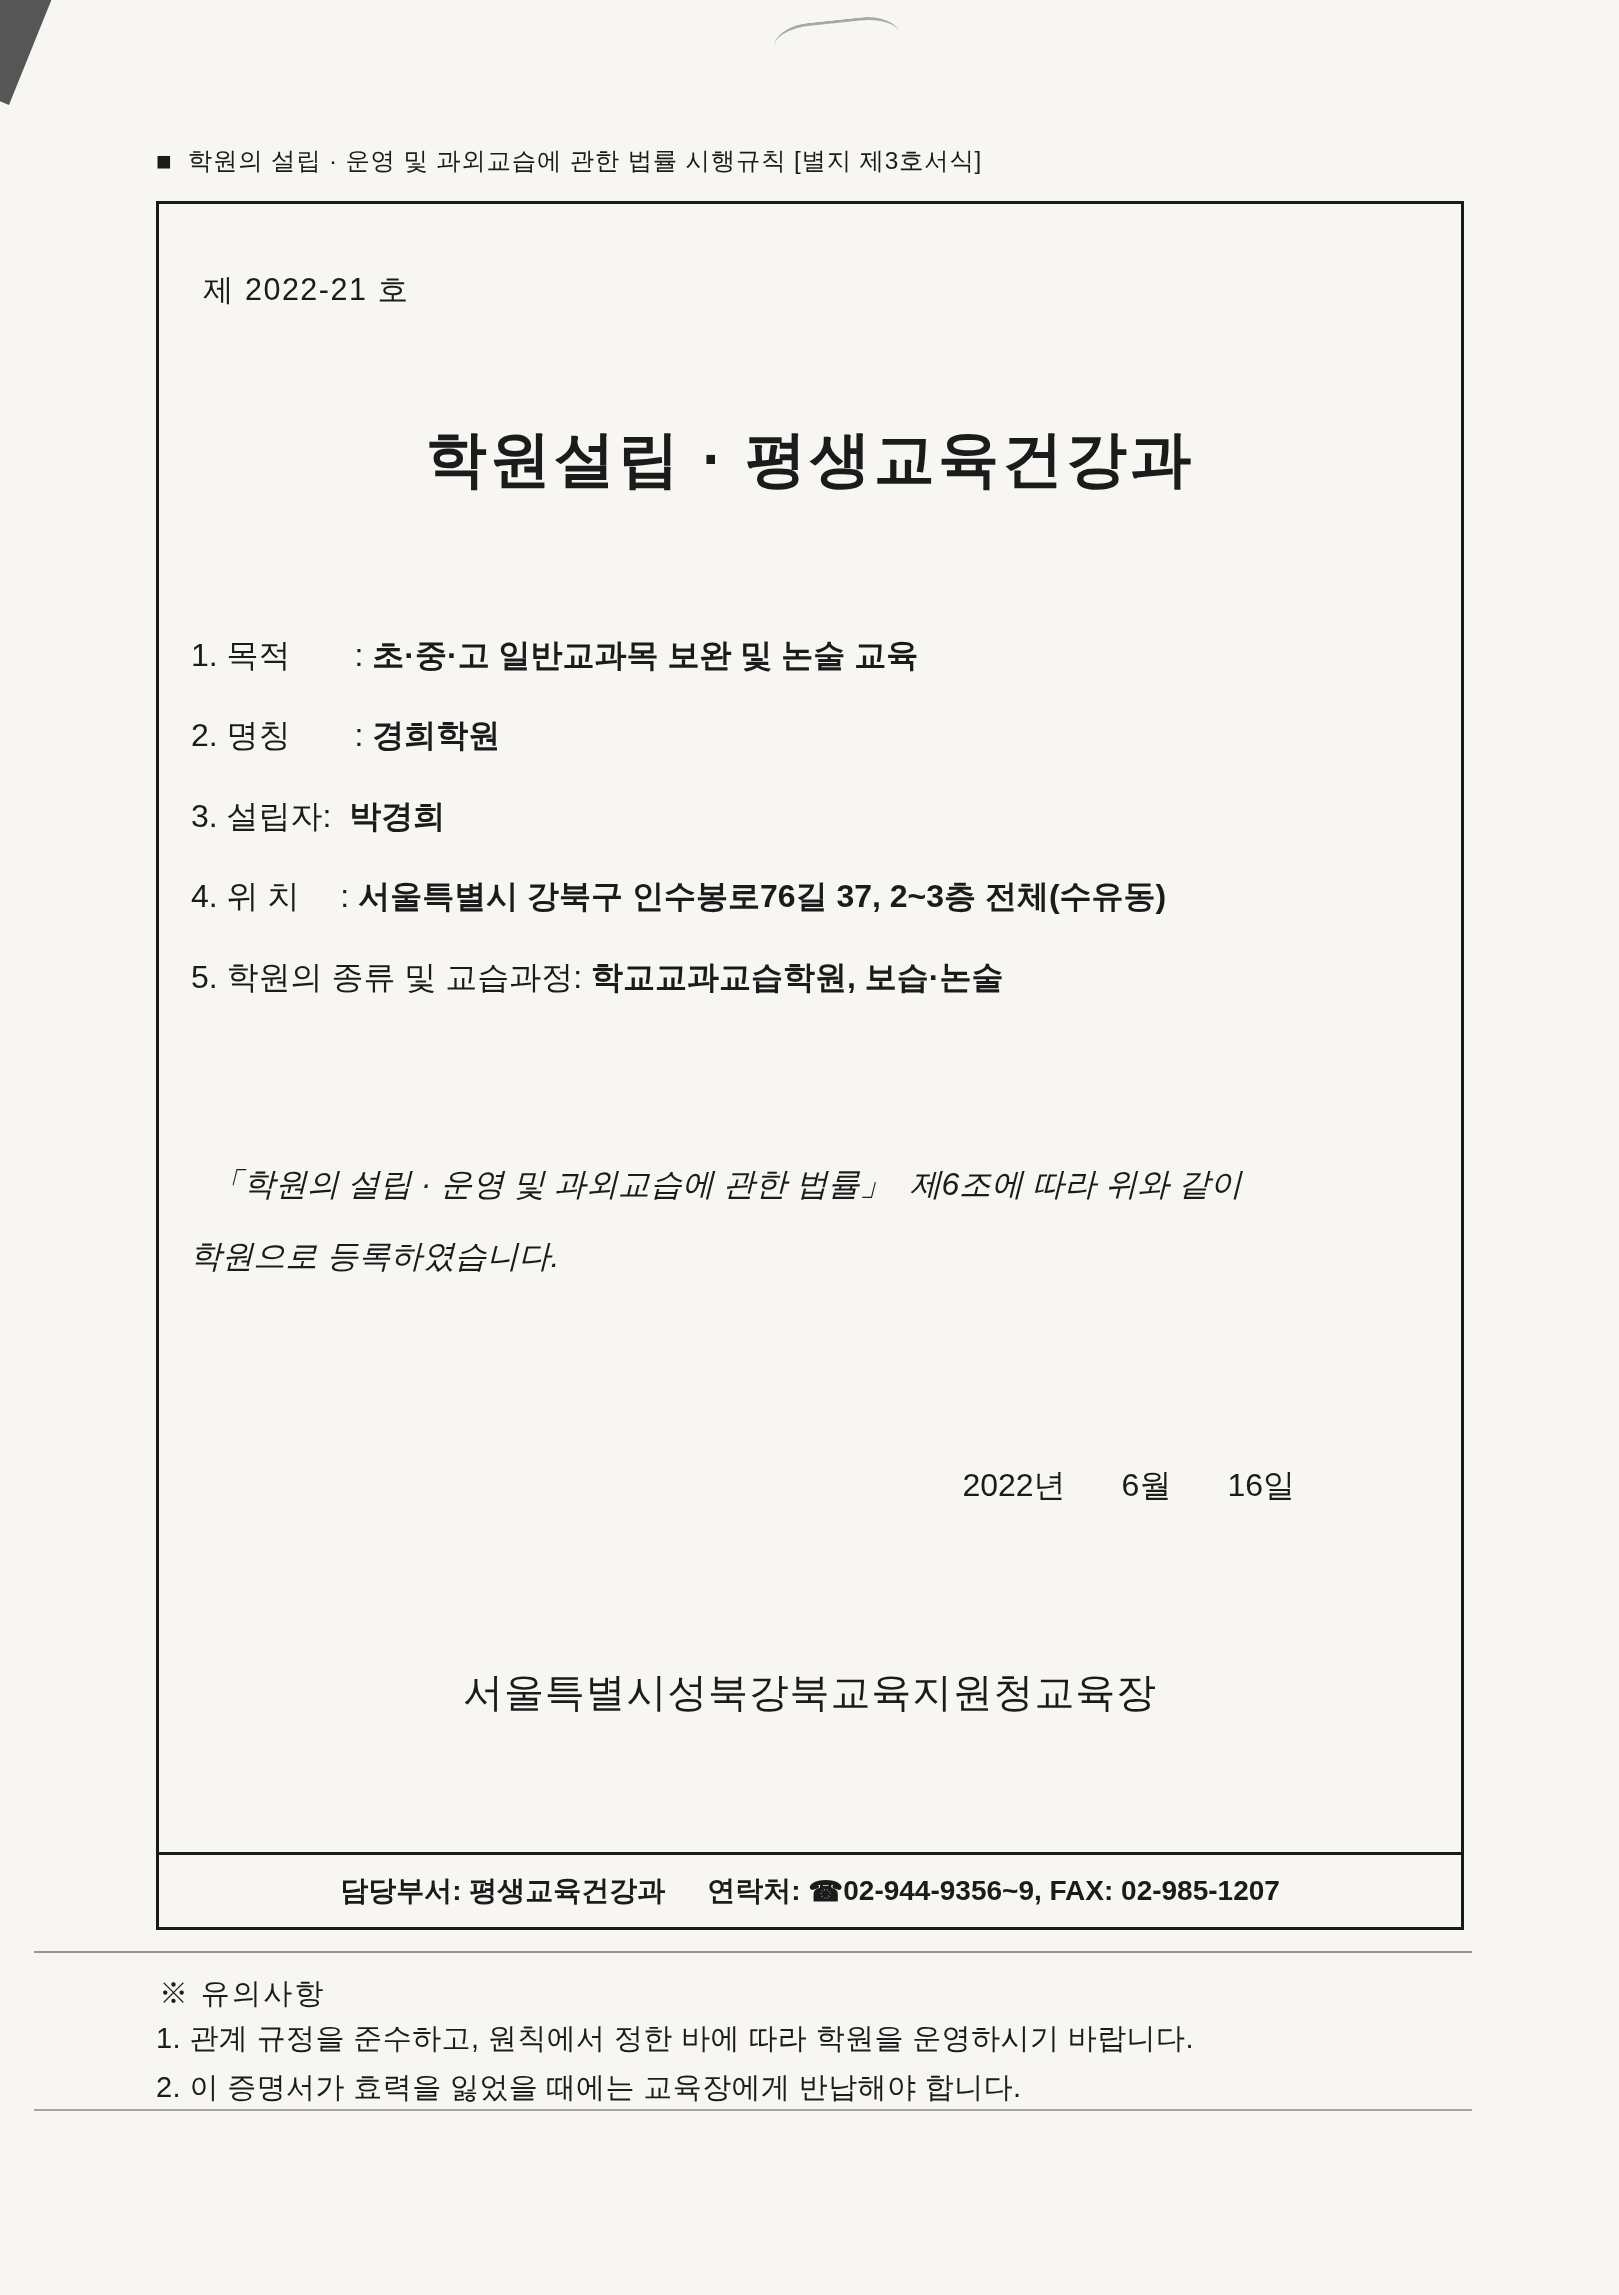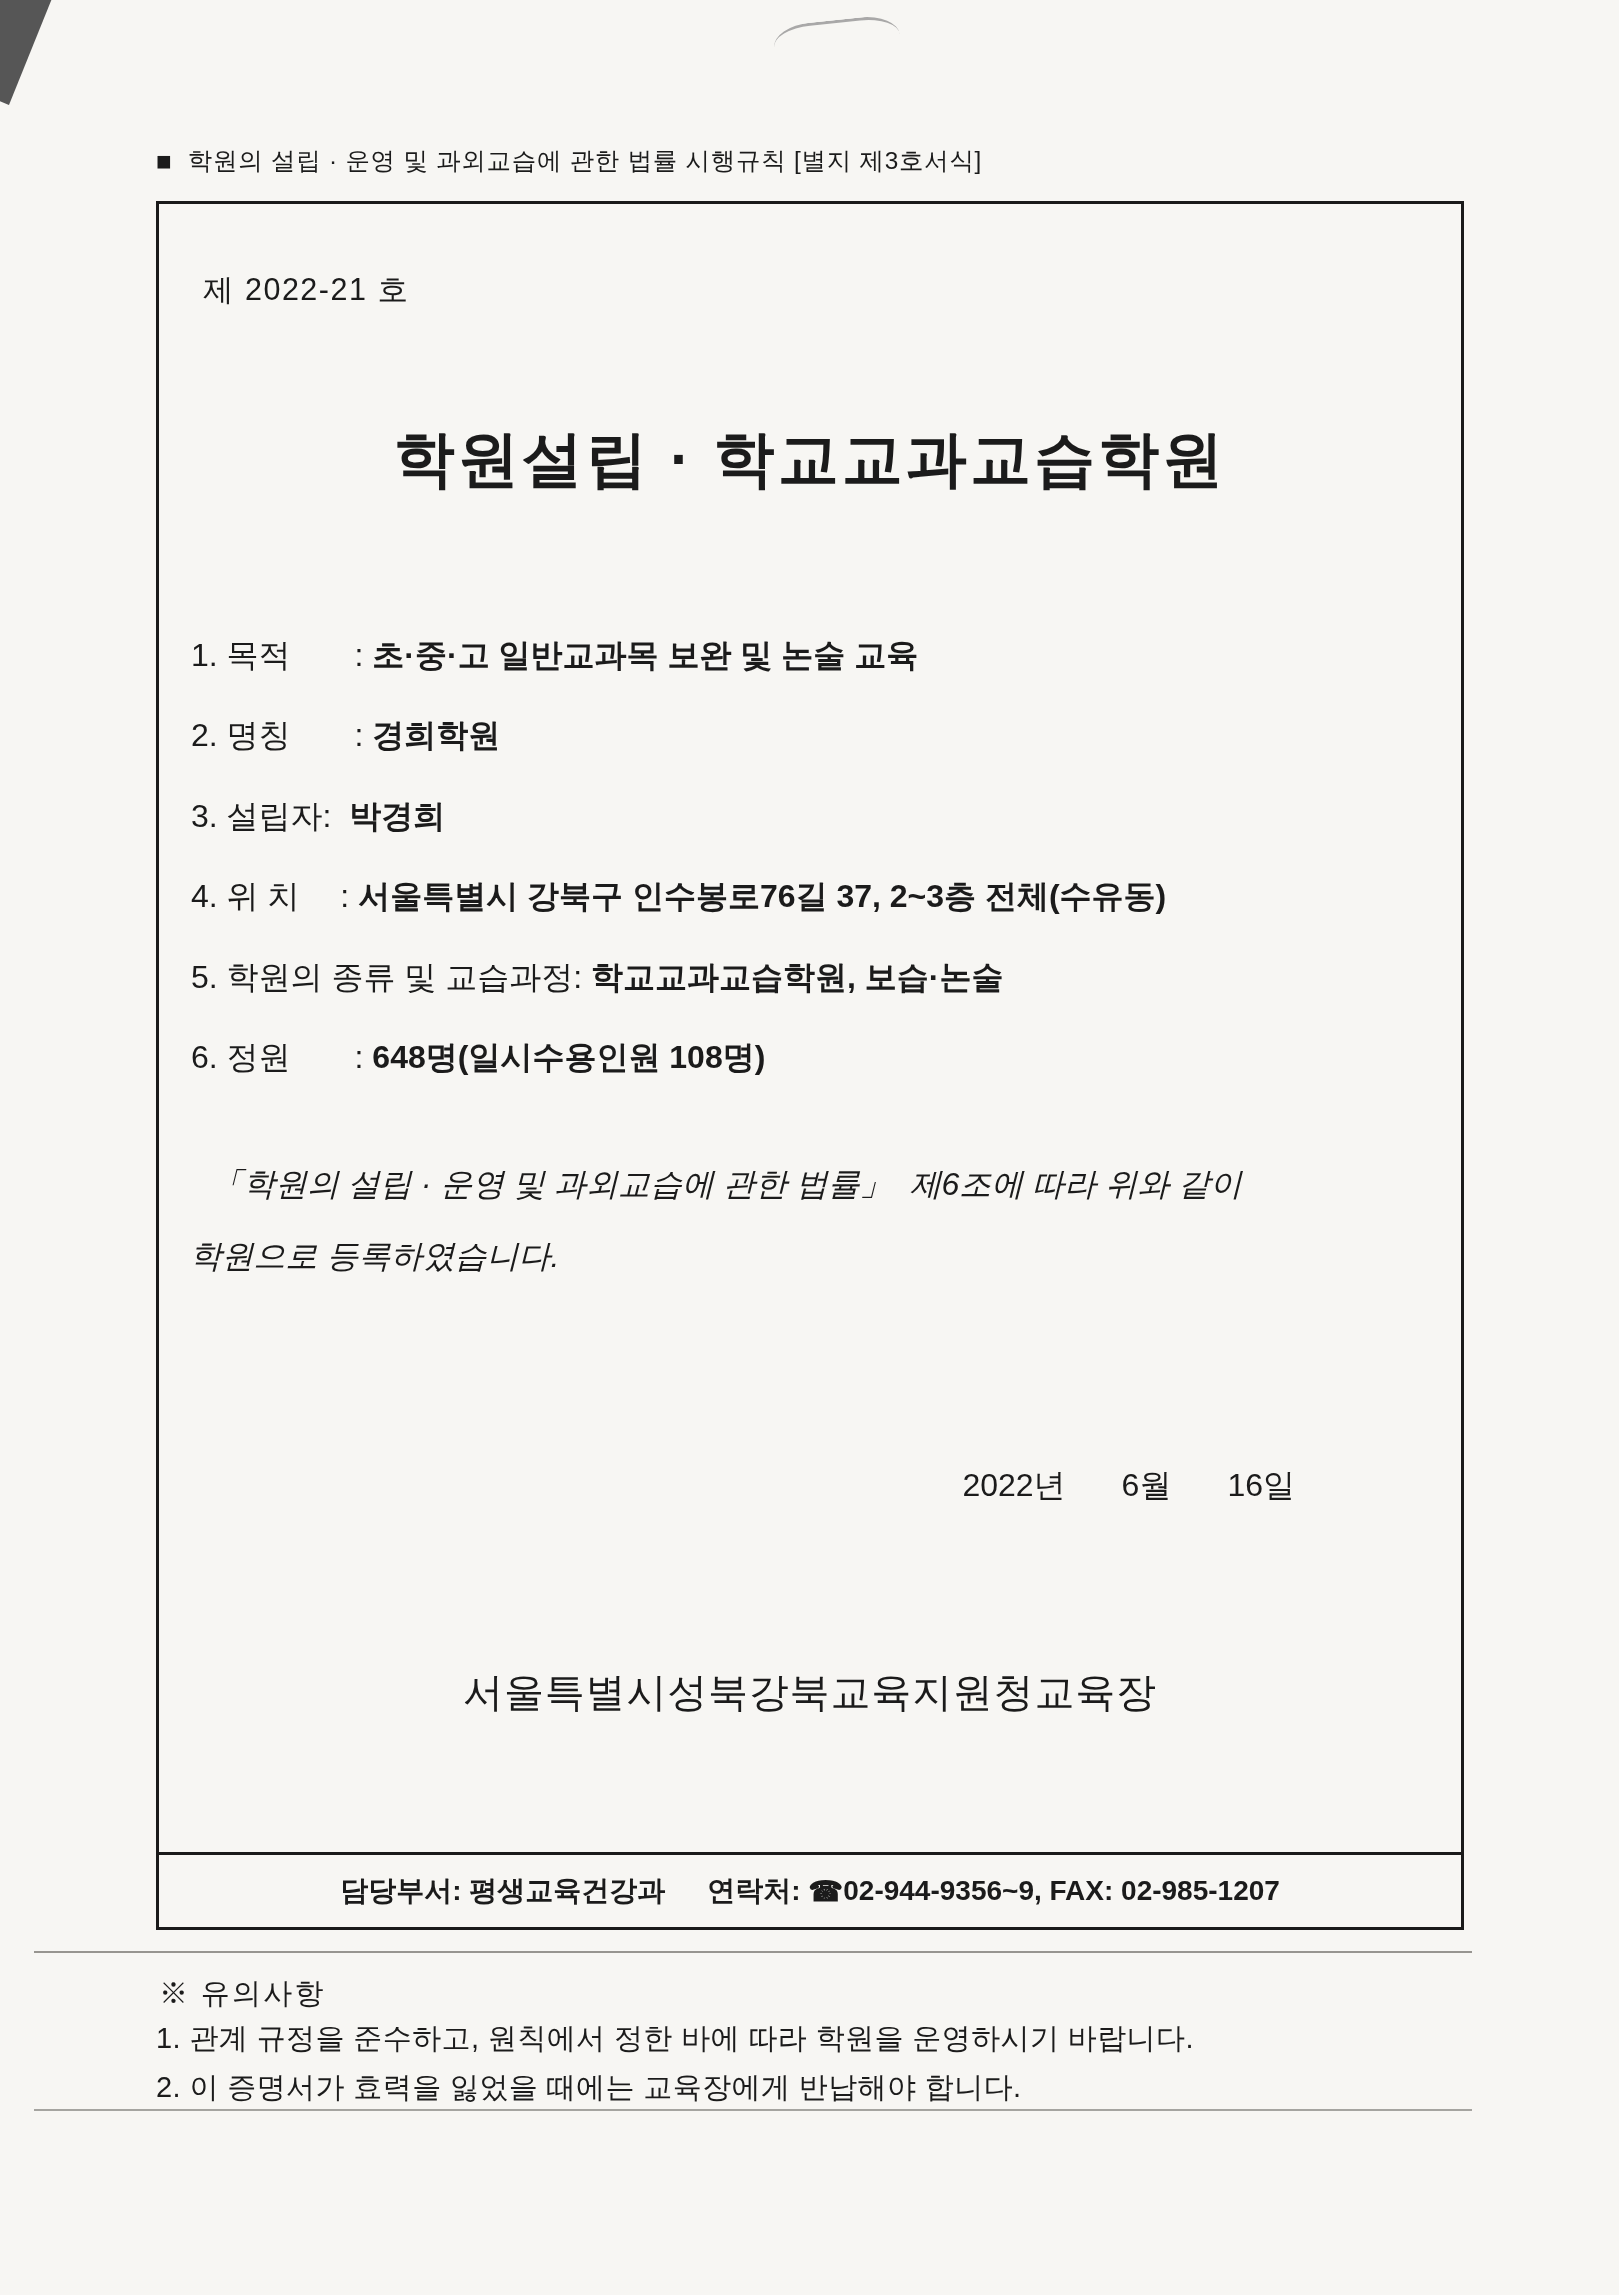"학원설립 · 학교교과교습학원" div.cert-title { text: 학교교과교습학원 -> 평생교육건강과 }
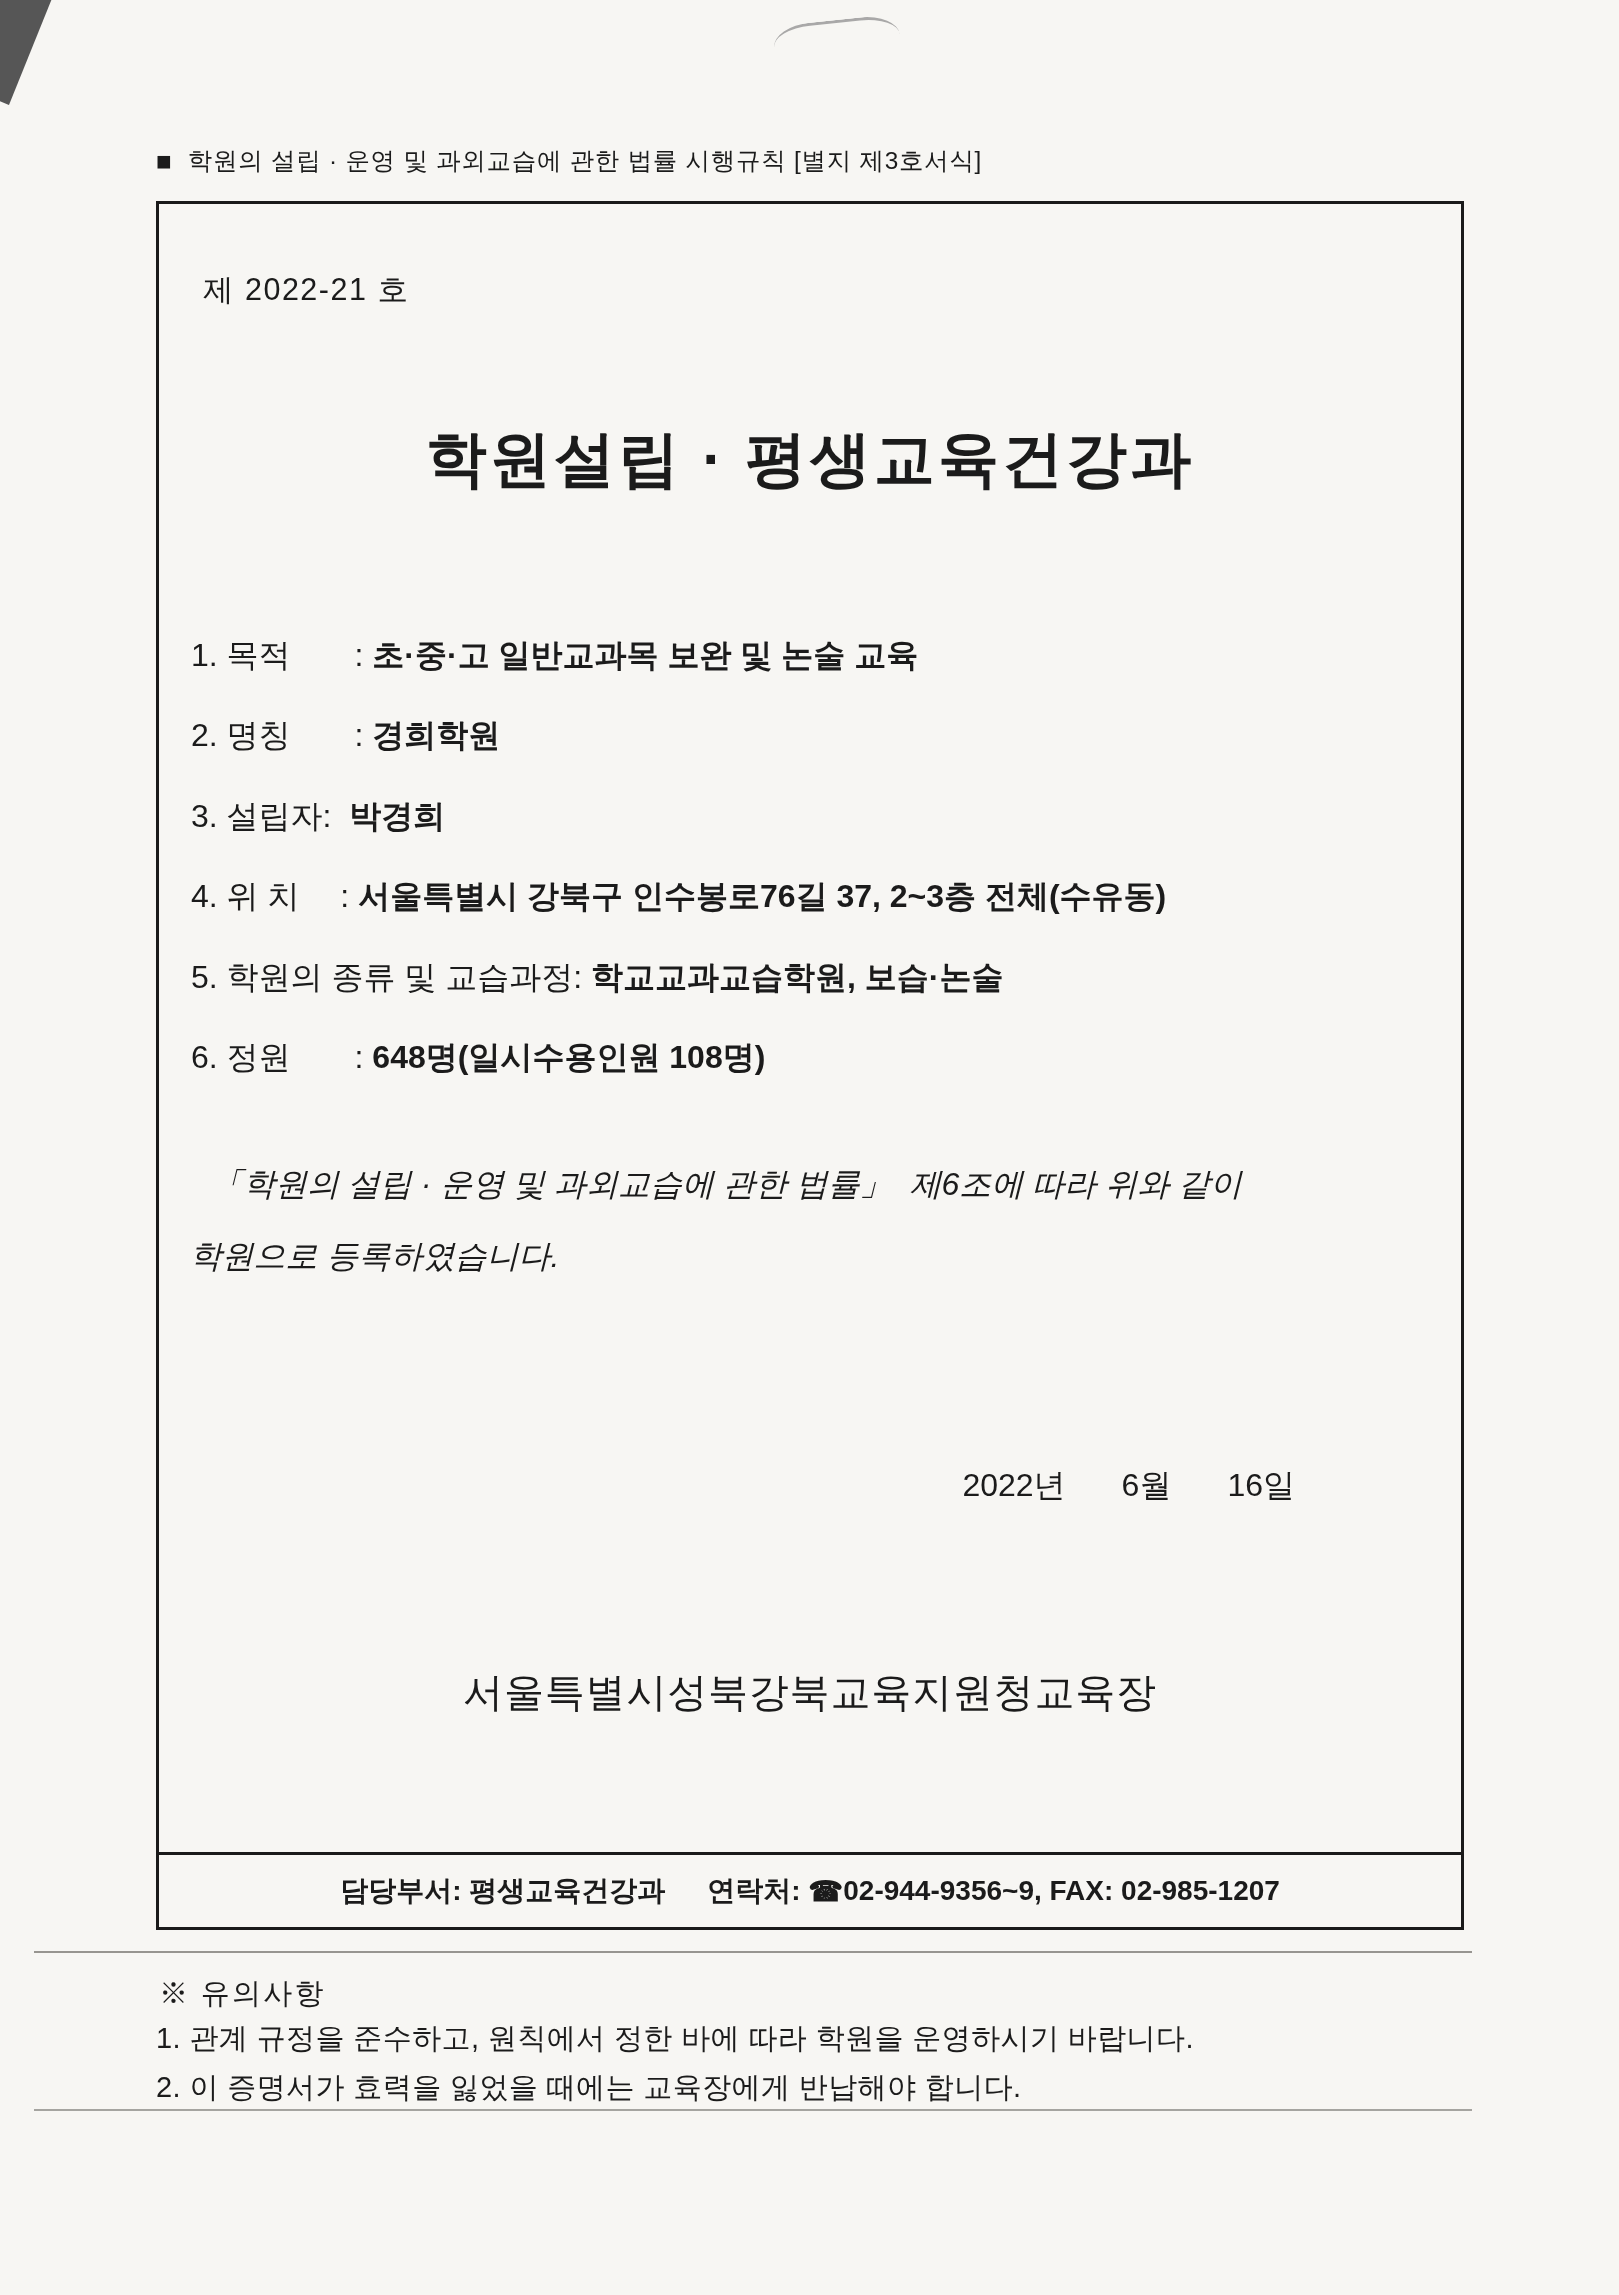"6. 정원 :" div.item-row { html: <div> <span>6. 정원 : </span> <span>648명(일시수용인원 108명)</span> </div> -> none }
